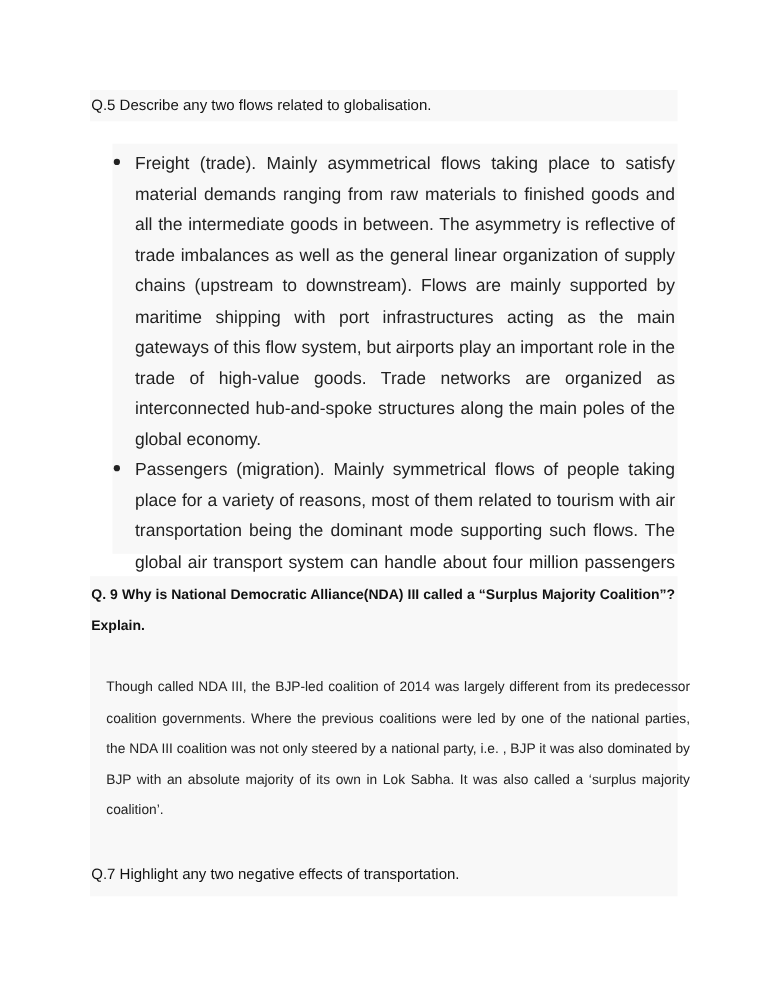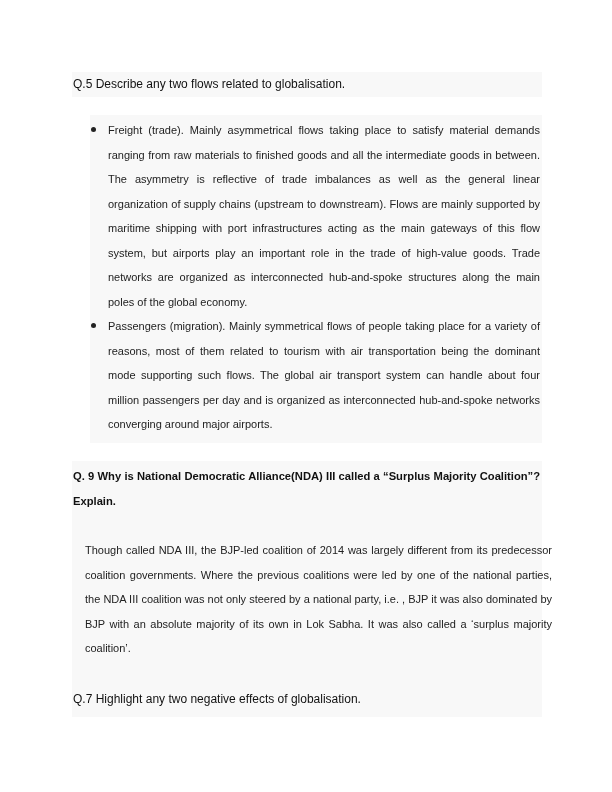"Freight (trade). Mainly asymmetrical" .list li { font-size: 11px -> 14px }
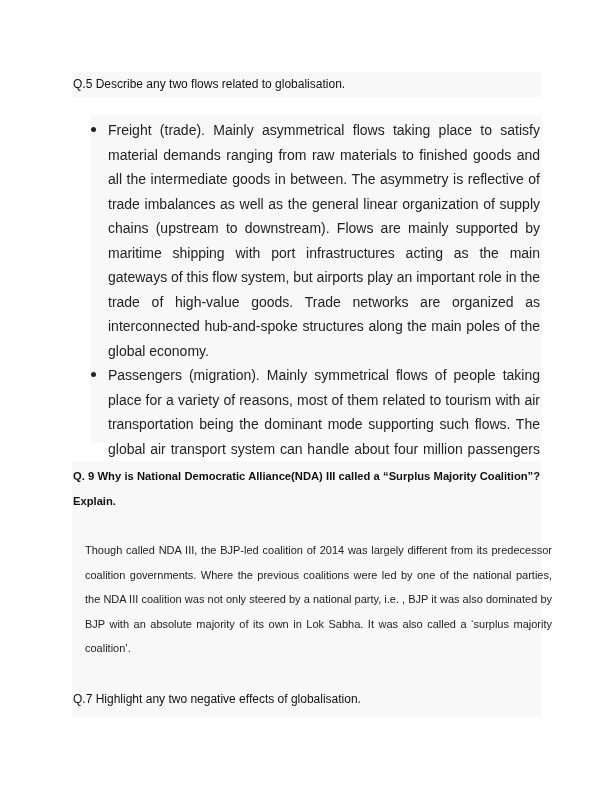"Q.7 Highlight any two negative" div.heading { text: globalisation -> transportation }
